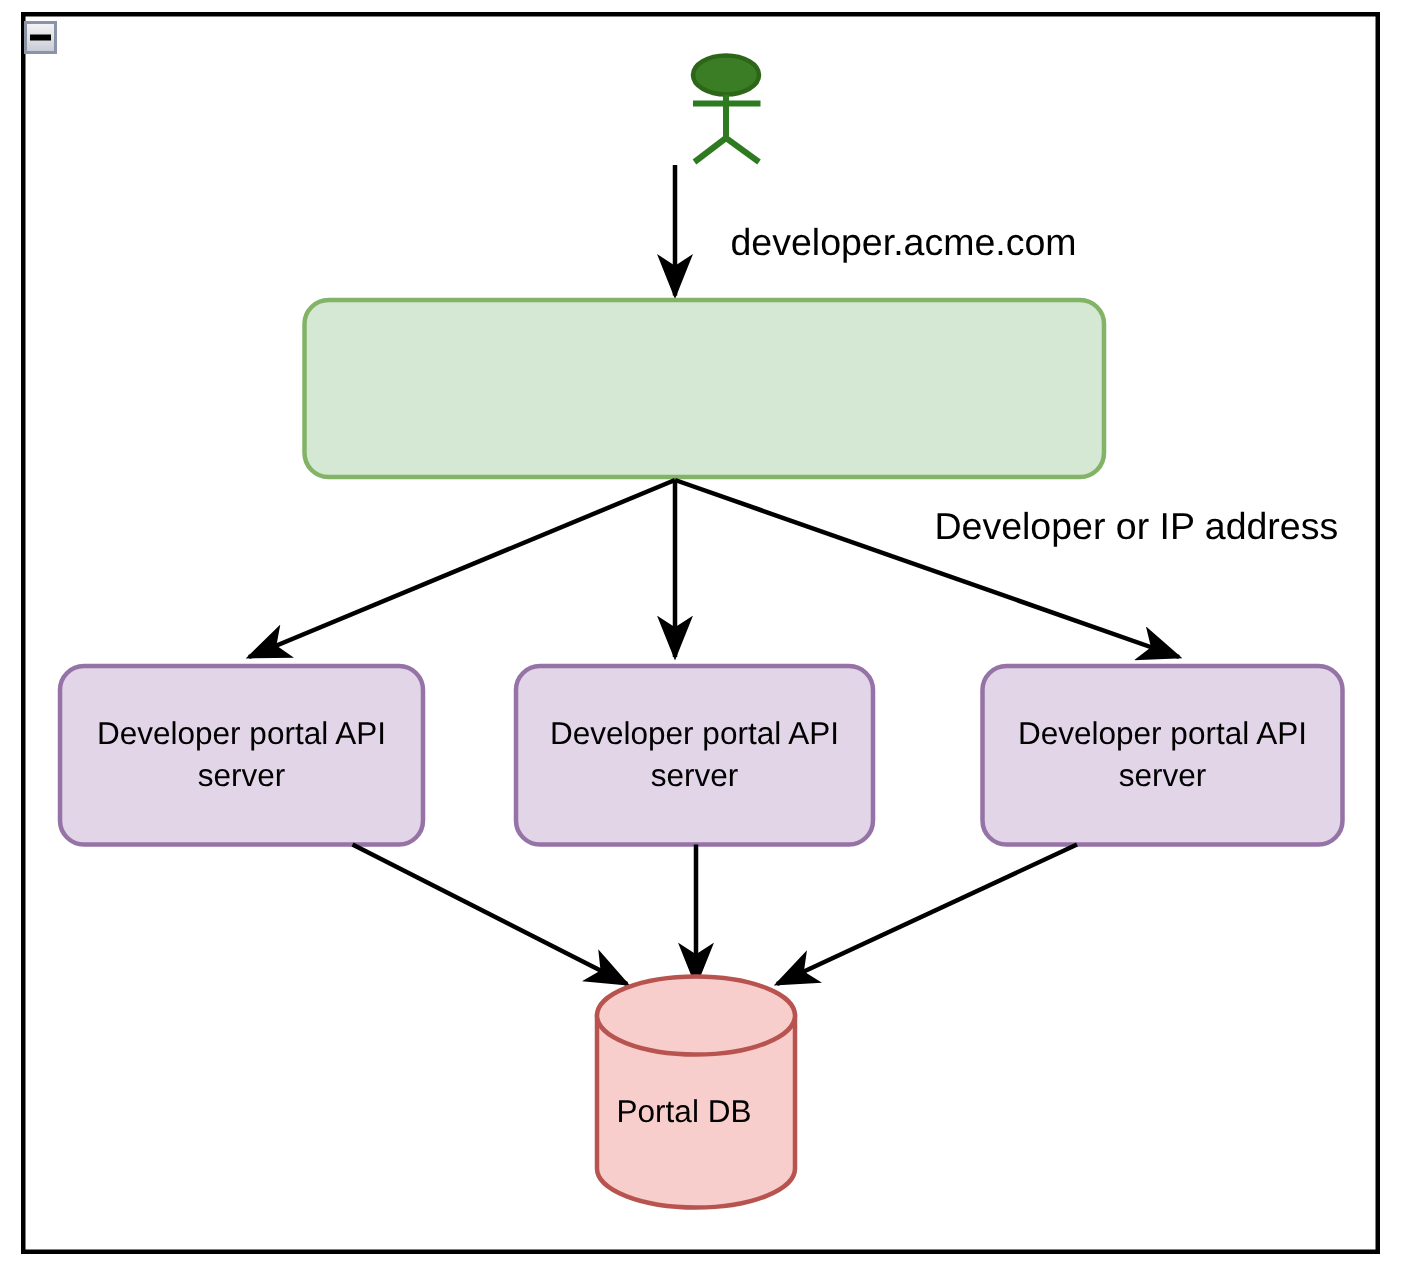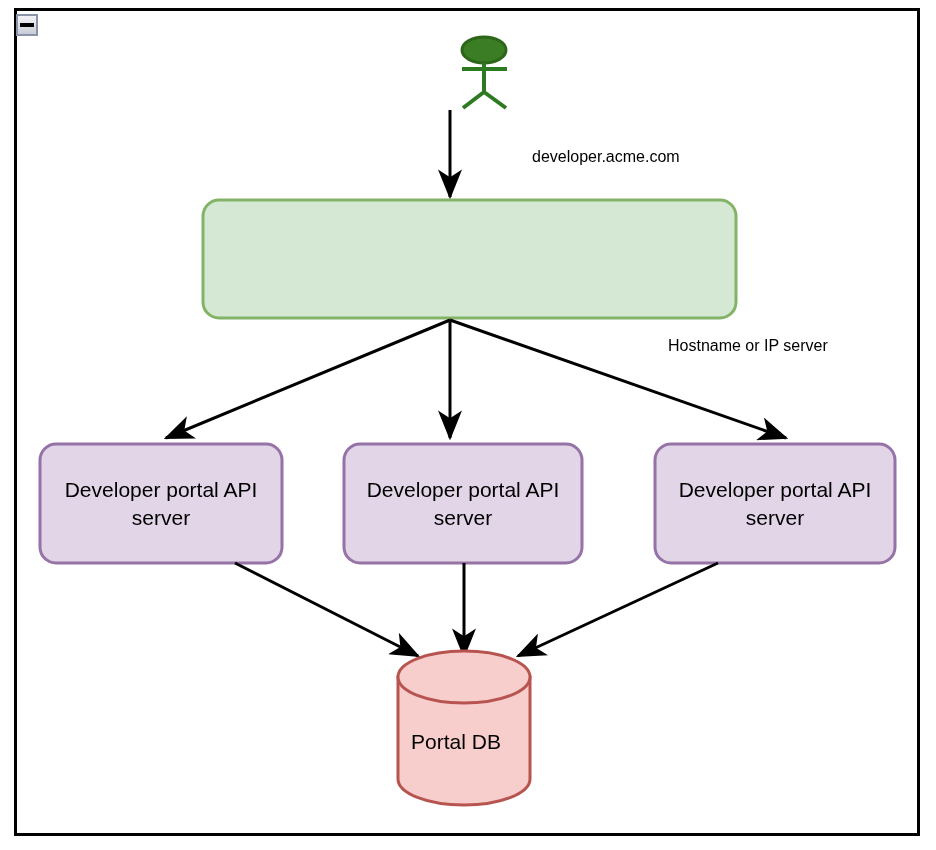"developer.acme.com" .edge-label { font-size: 16px -> 25px; margin-left: 45px -> none }
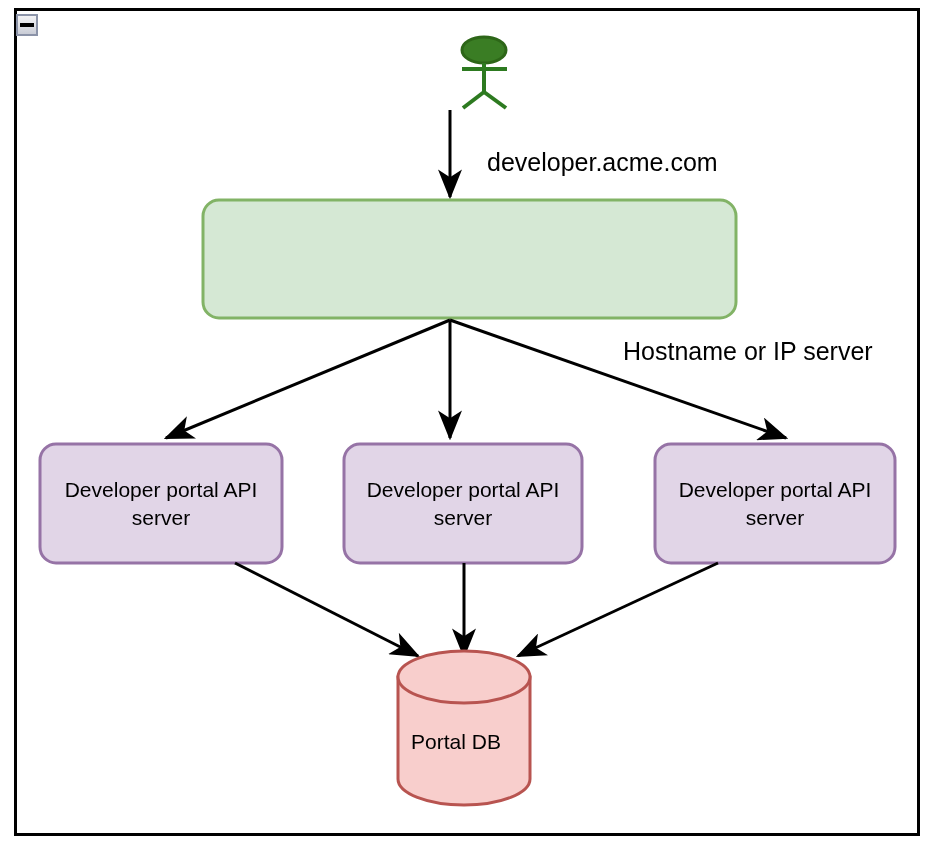"Hostname or IP server" div.edge-label { text: Hostname or IP server -> Developer or IP address }
